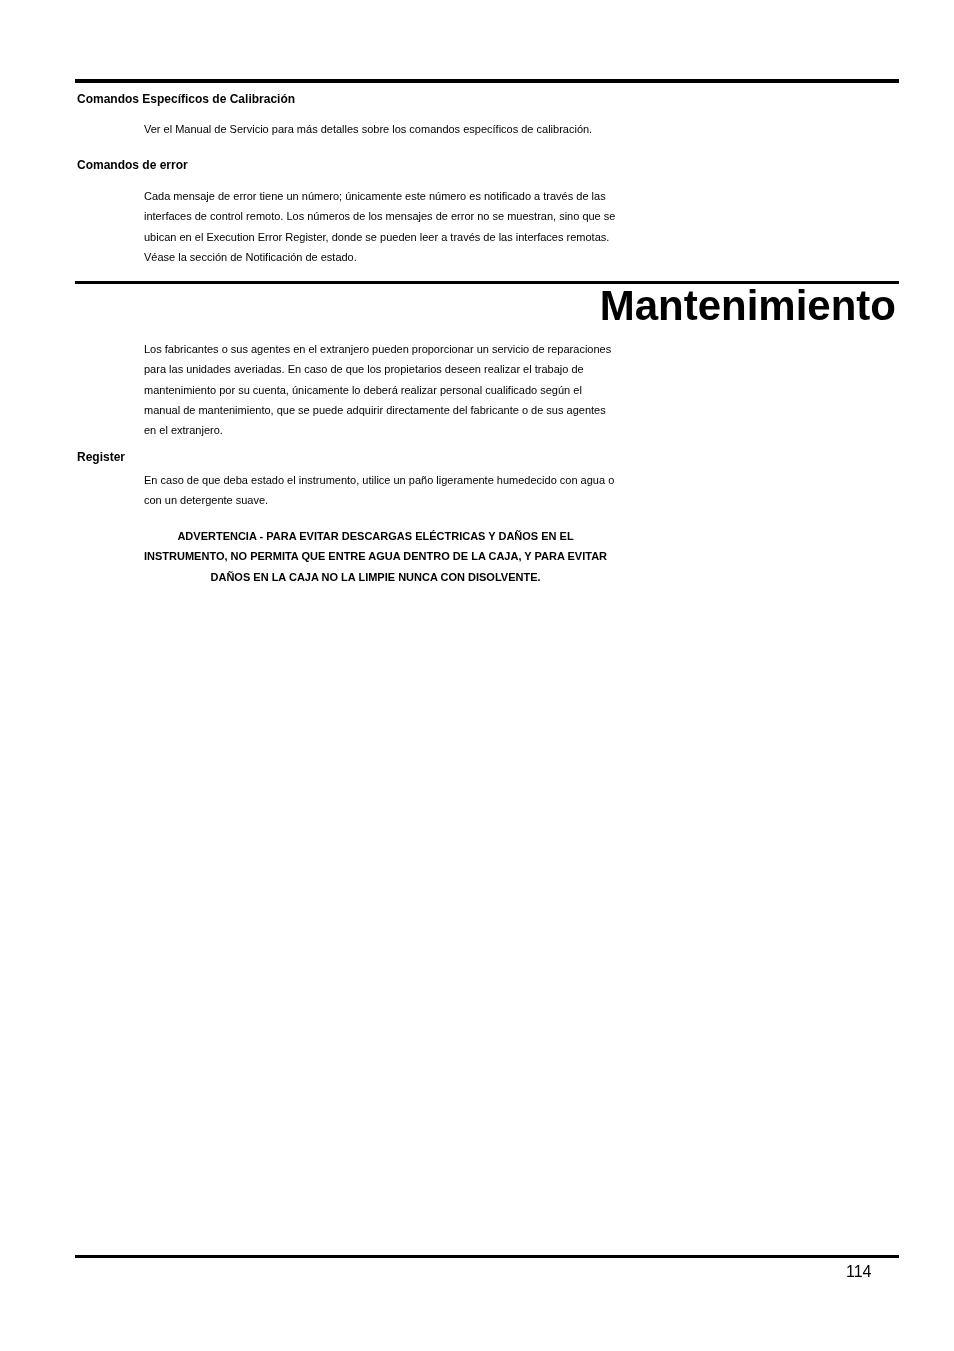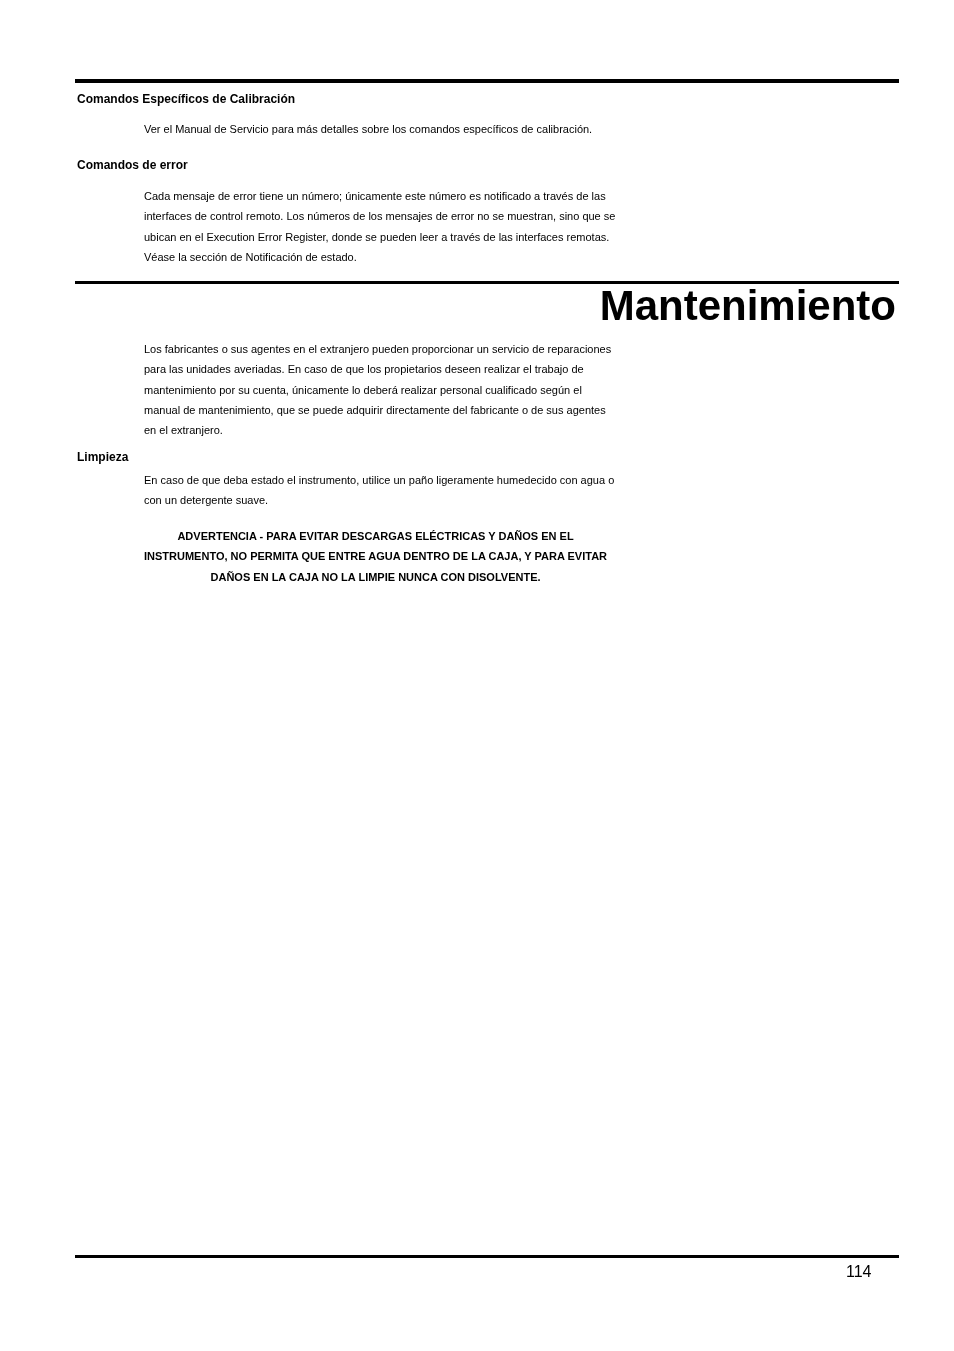"Limpieza" h3.h3 { text: Limpieza -> Register }
